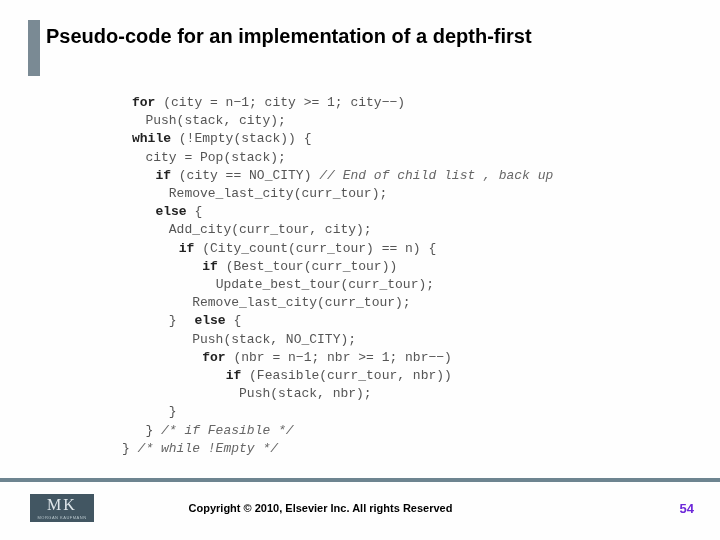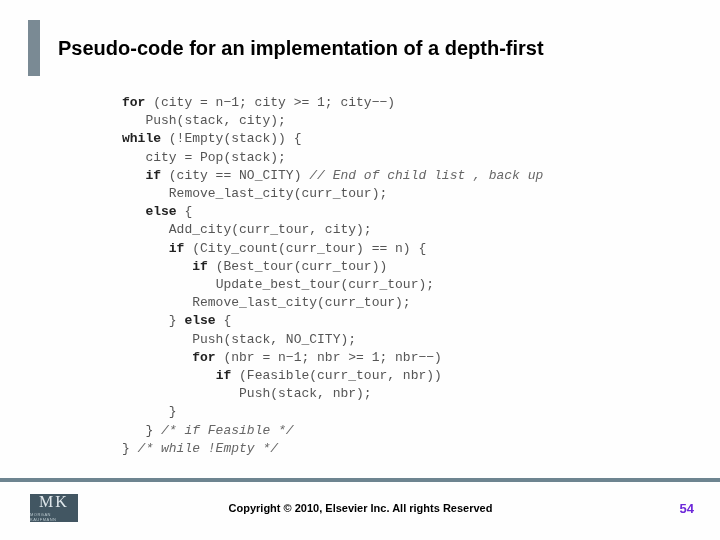"Pseudo-code for an implementation of" .title-block h2 { margin: 12px -> 0 }
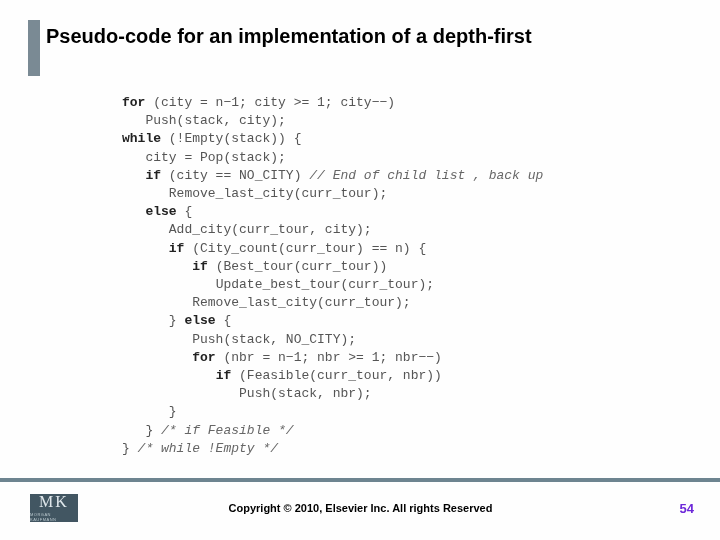"for" .kw { margin-left: none -> 10px }
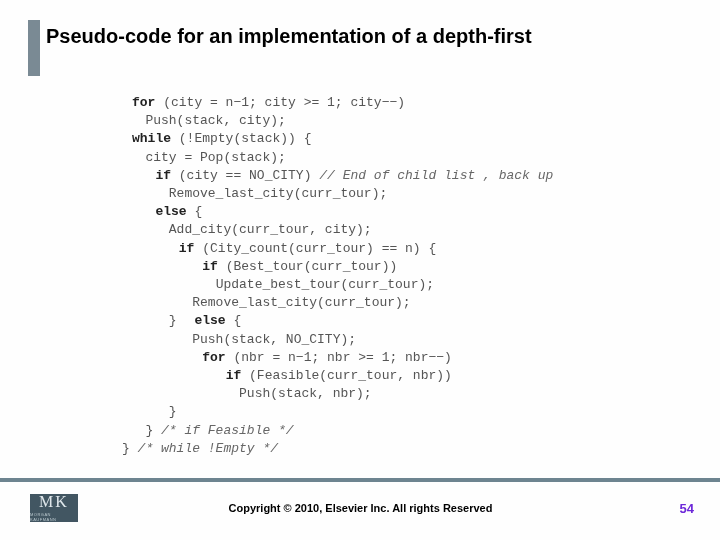"MK" .logo { width: 48px -> 64px }
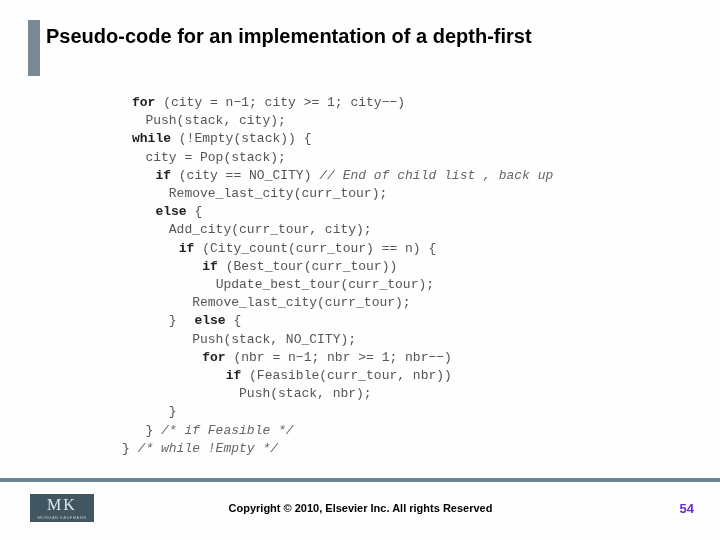"Copyright © 2010, Elsevier Inc." .copyright { margin-left: 40px -> none }
